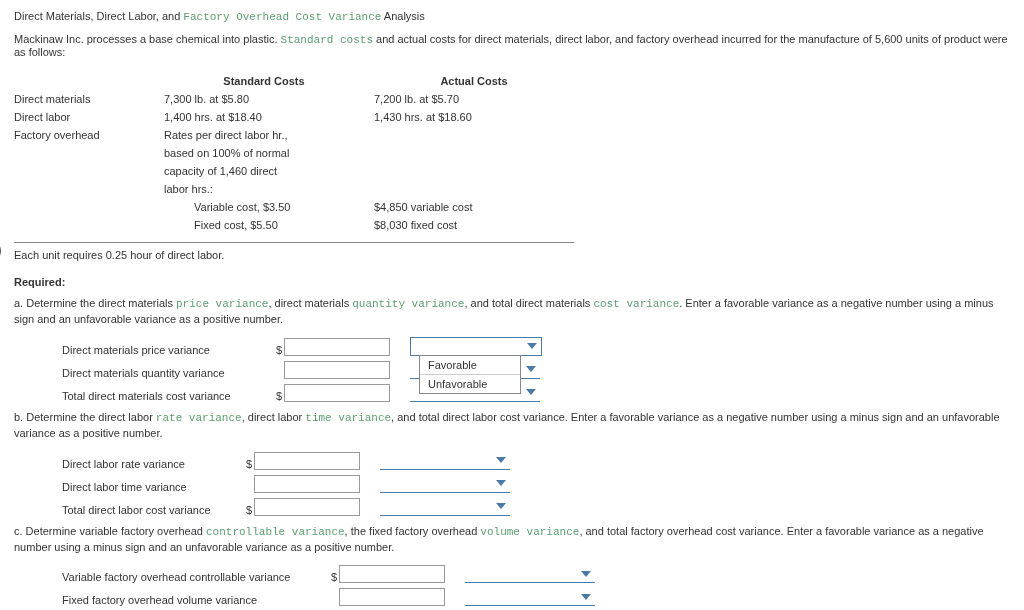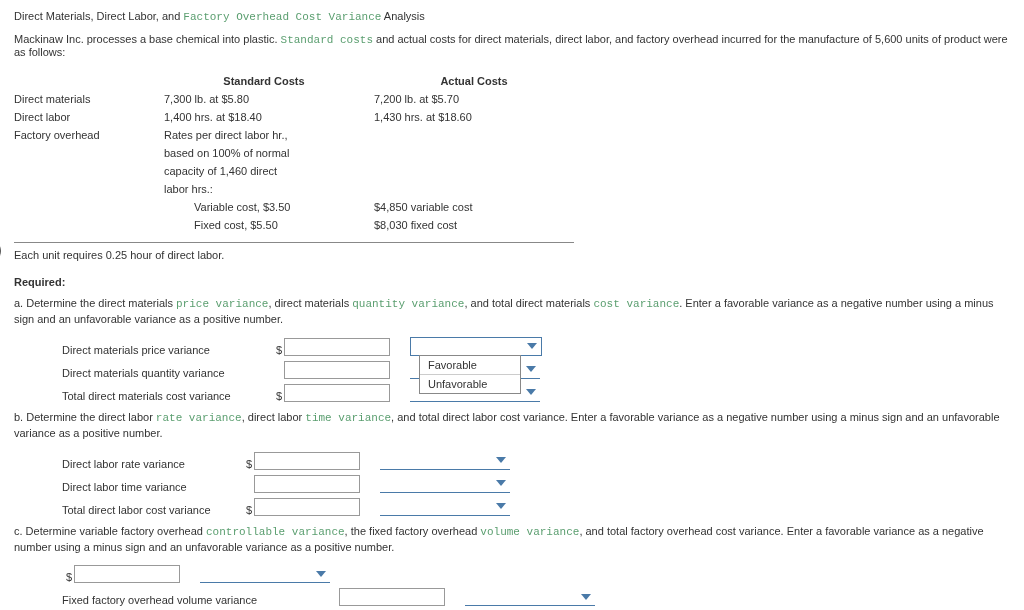"Variable factory overhead controllable" span.lbl { html: none -> <span>Variable factory overhead controllable variance</span> }
